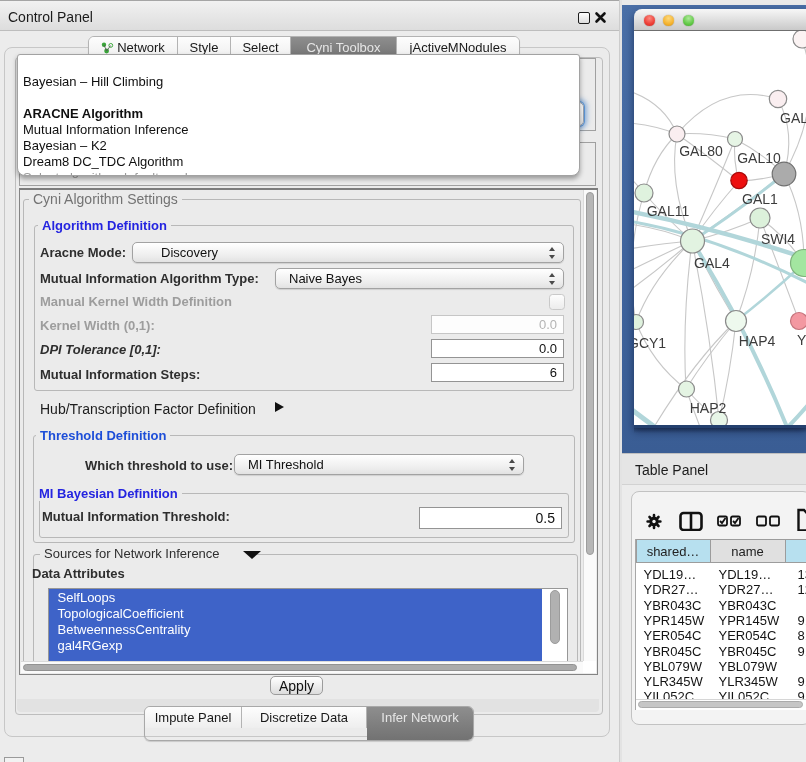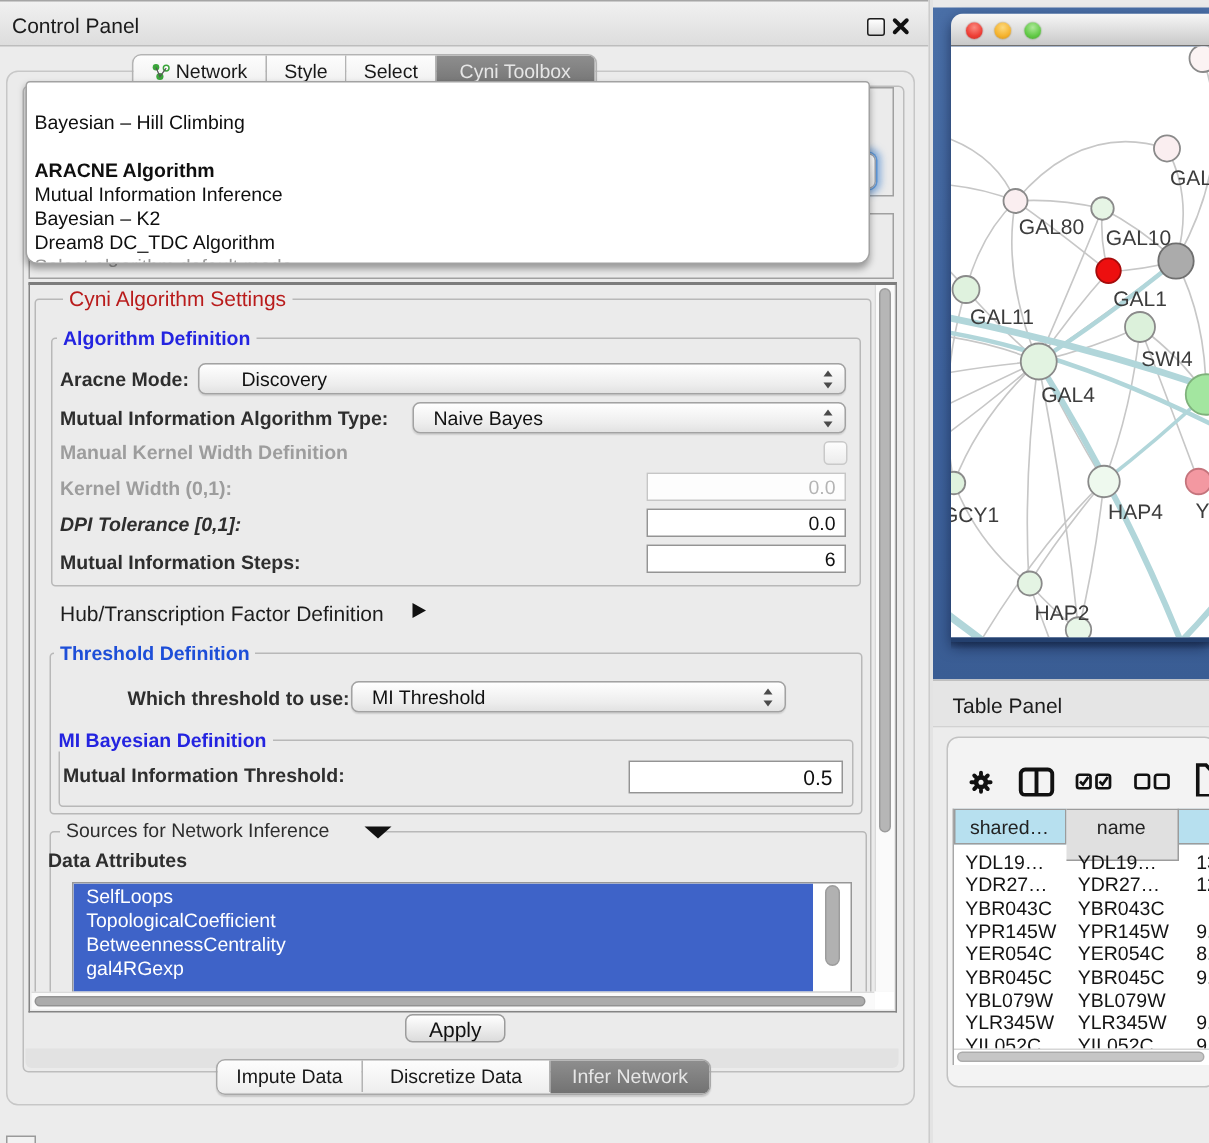"jActiveMNodules" div.tabseg { html: none -> <div>jActiveMNodules</div> }
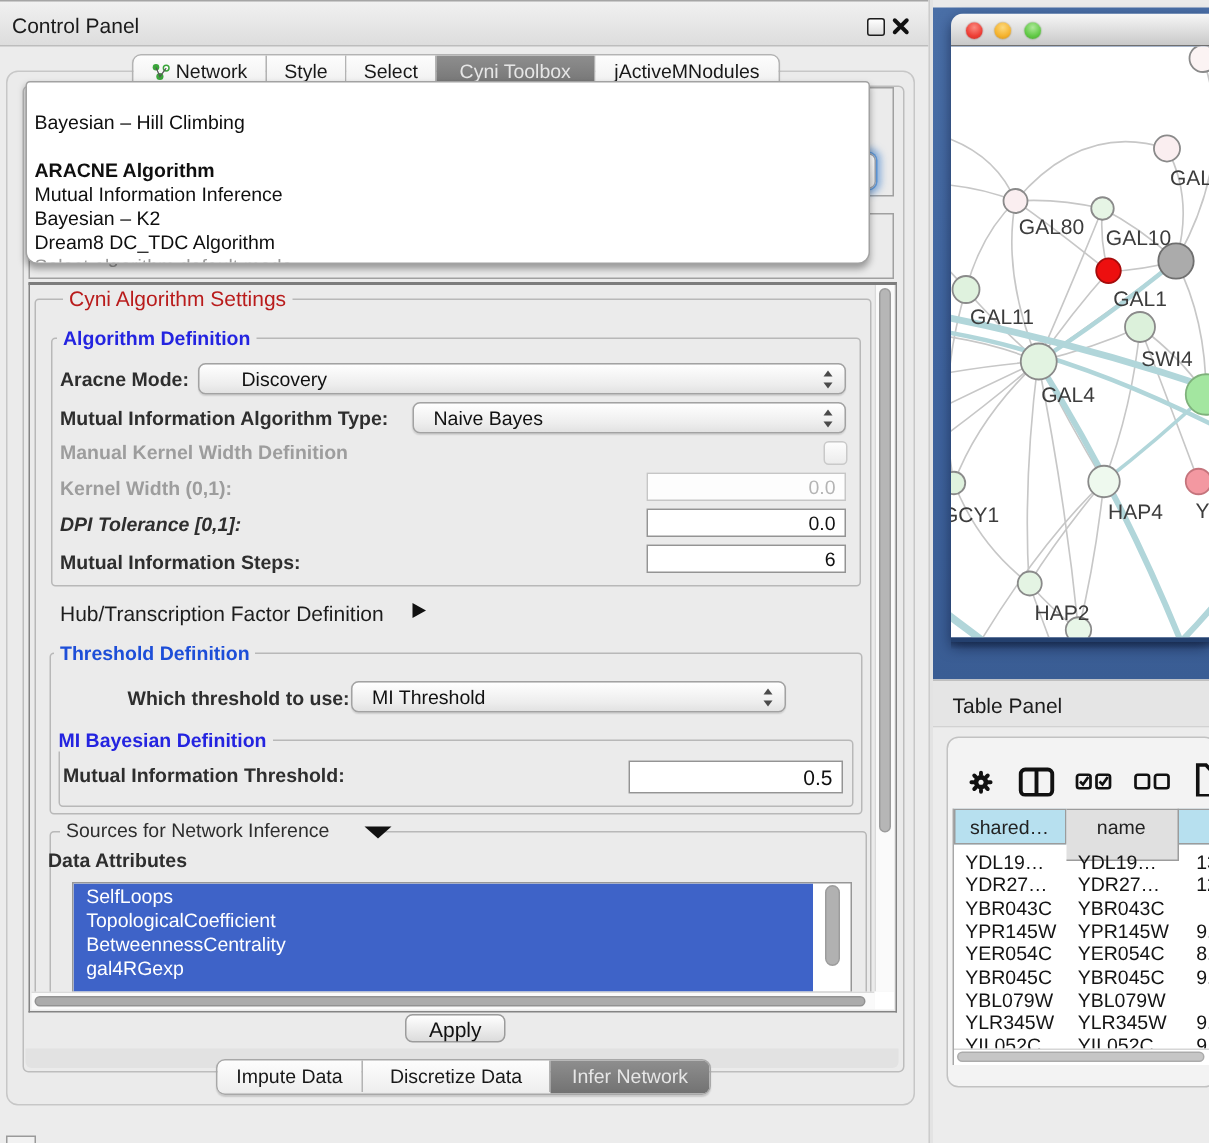"Cyni Algorithm Settings" div.glab { color: #b91c1c -> #737373; left: 21px -> 8px }
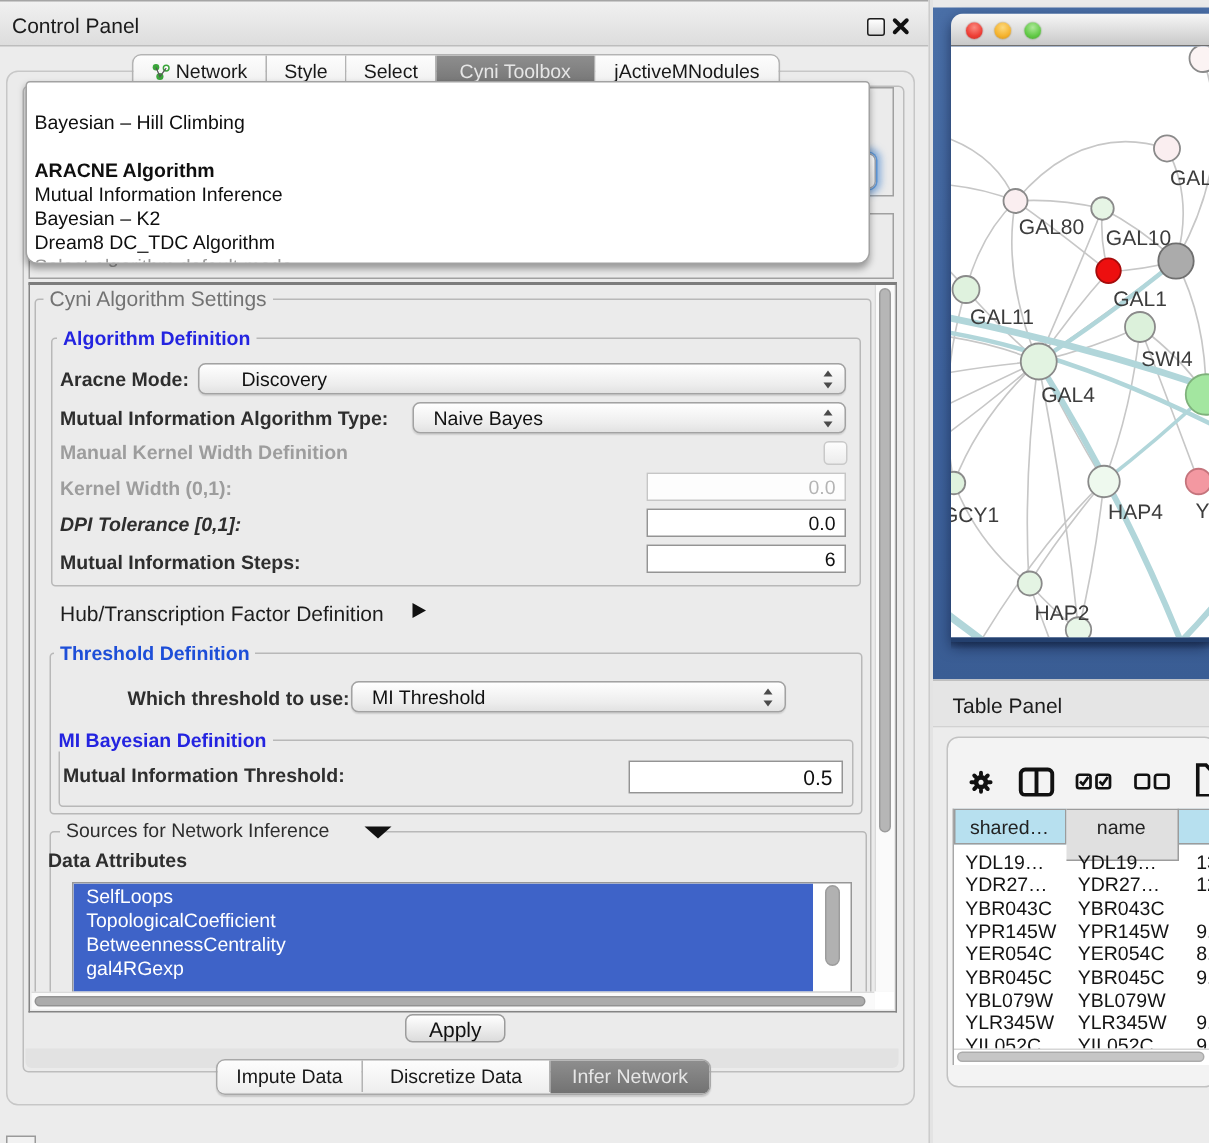"name" div.ab { height: 35px -> 24px }
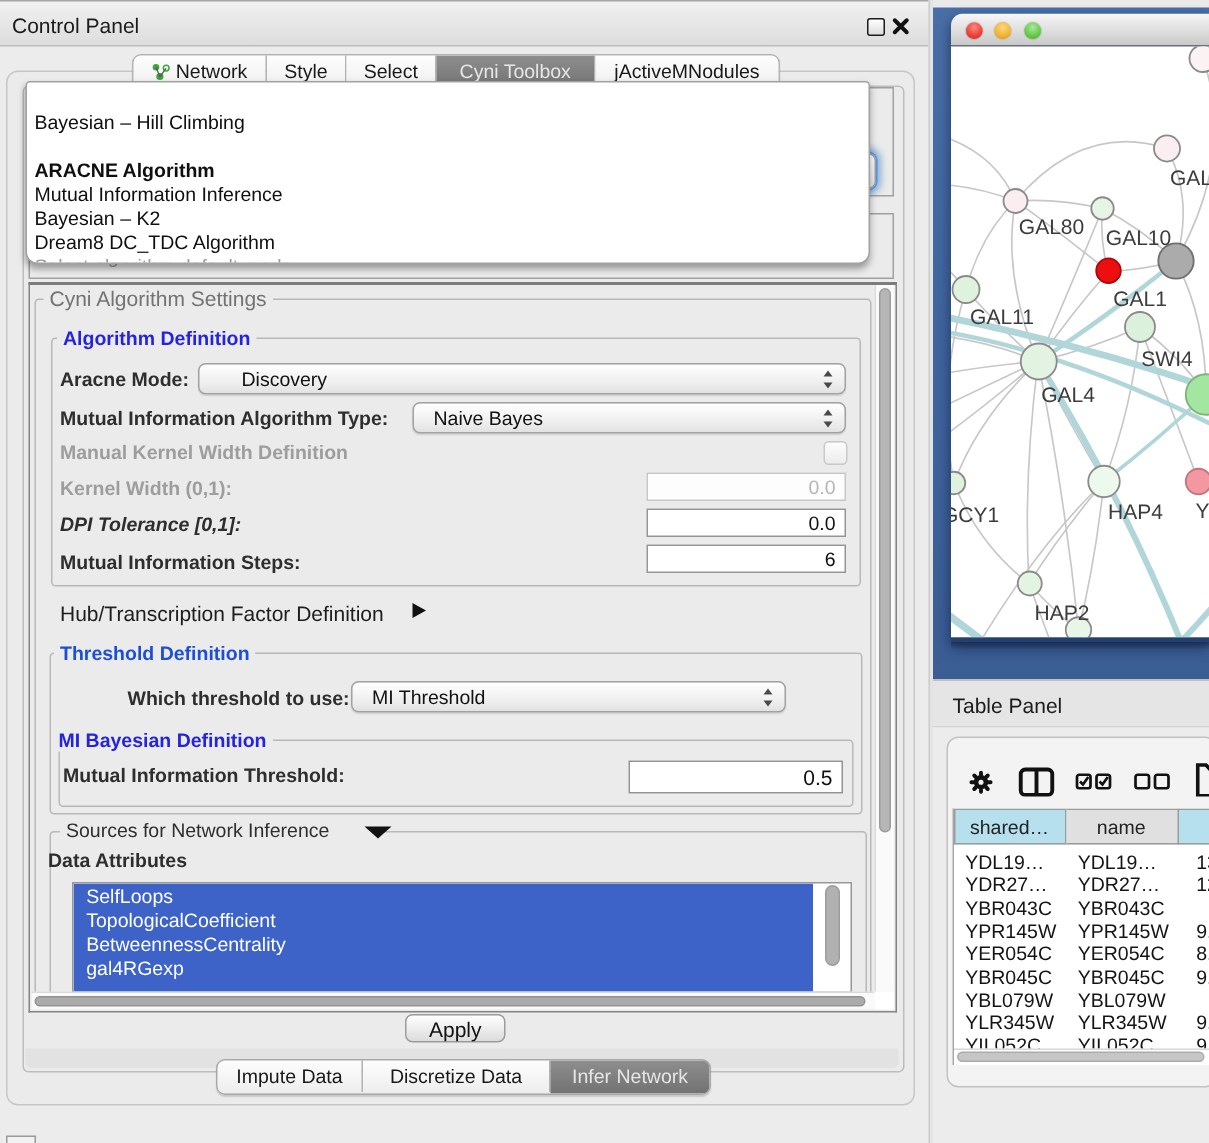"Apply" div.ab { width: 67px -> 53px }
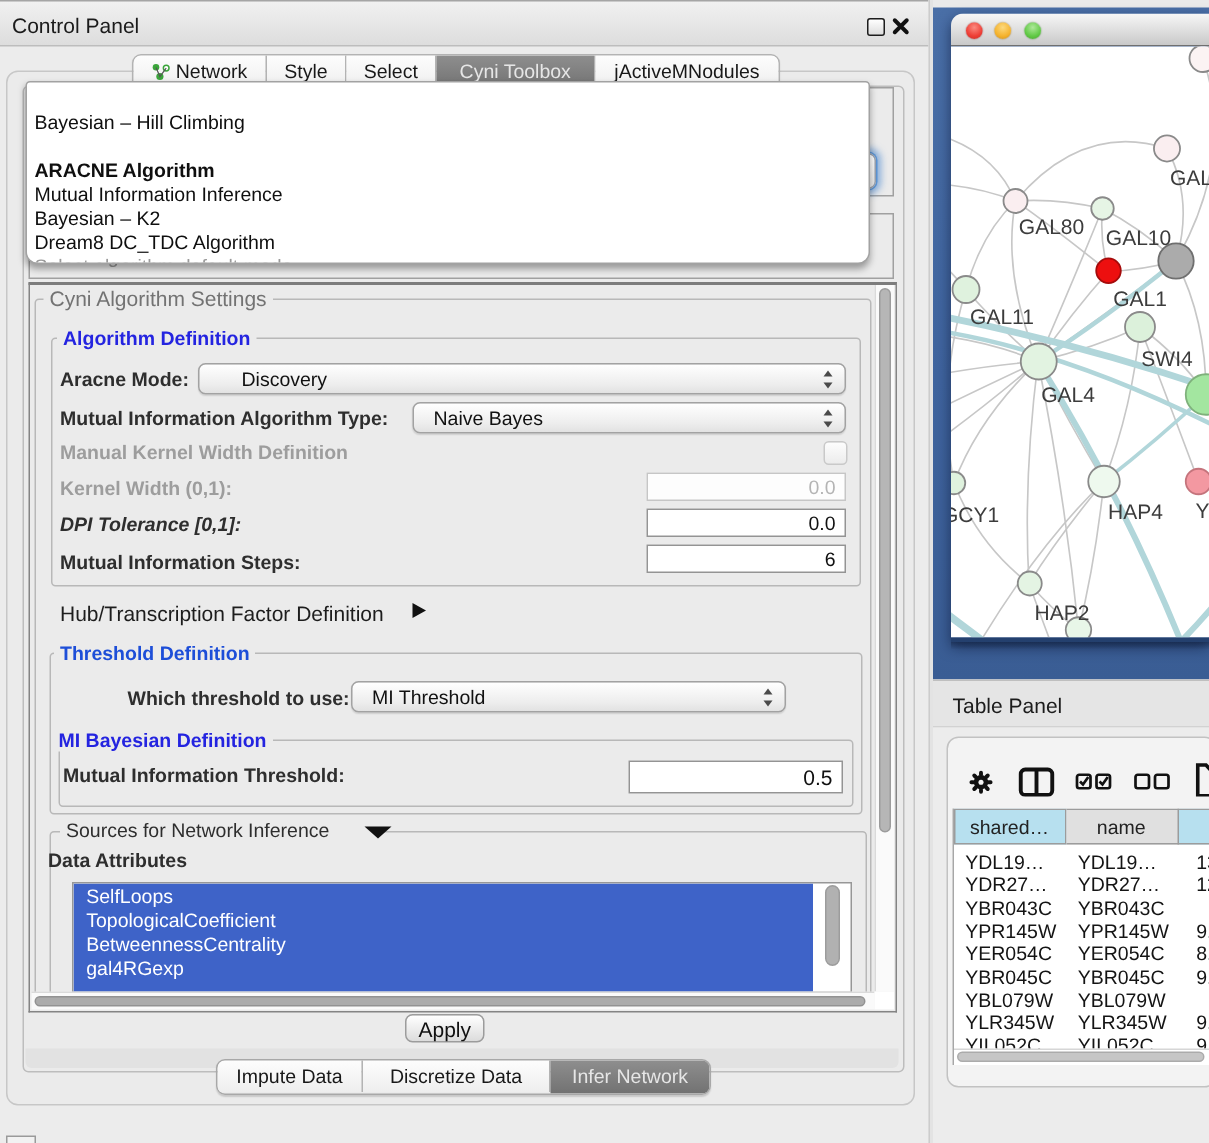"Impute Data" div.tabseg { text: Data -> Panel }
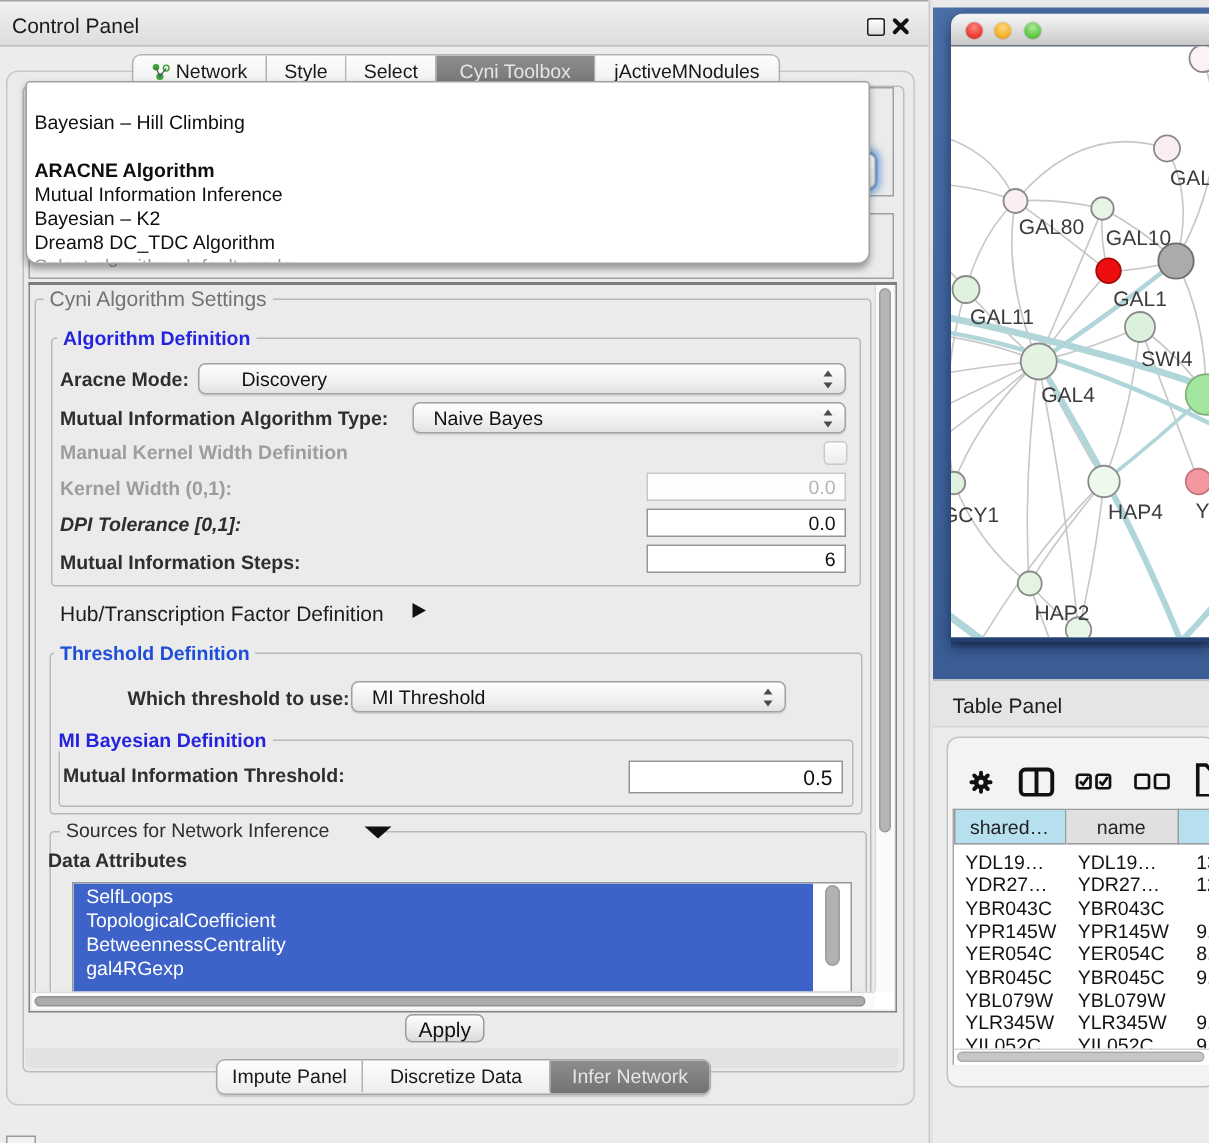"Infer Network" div.tabseg { height: 22px -> 33px }
